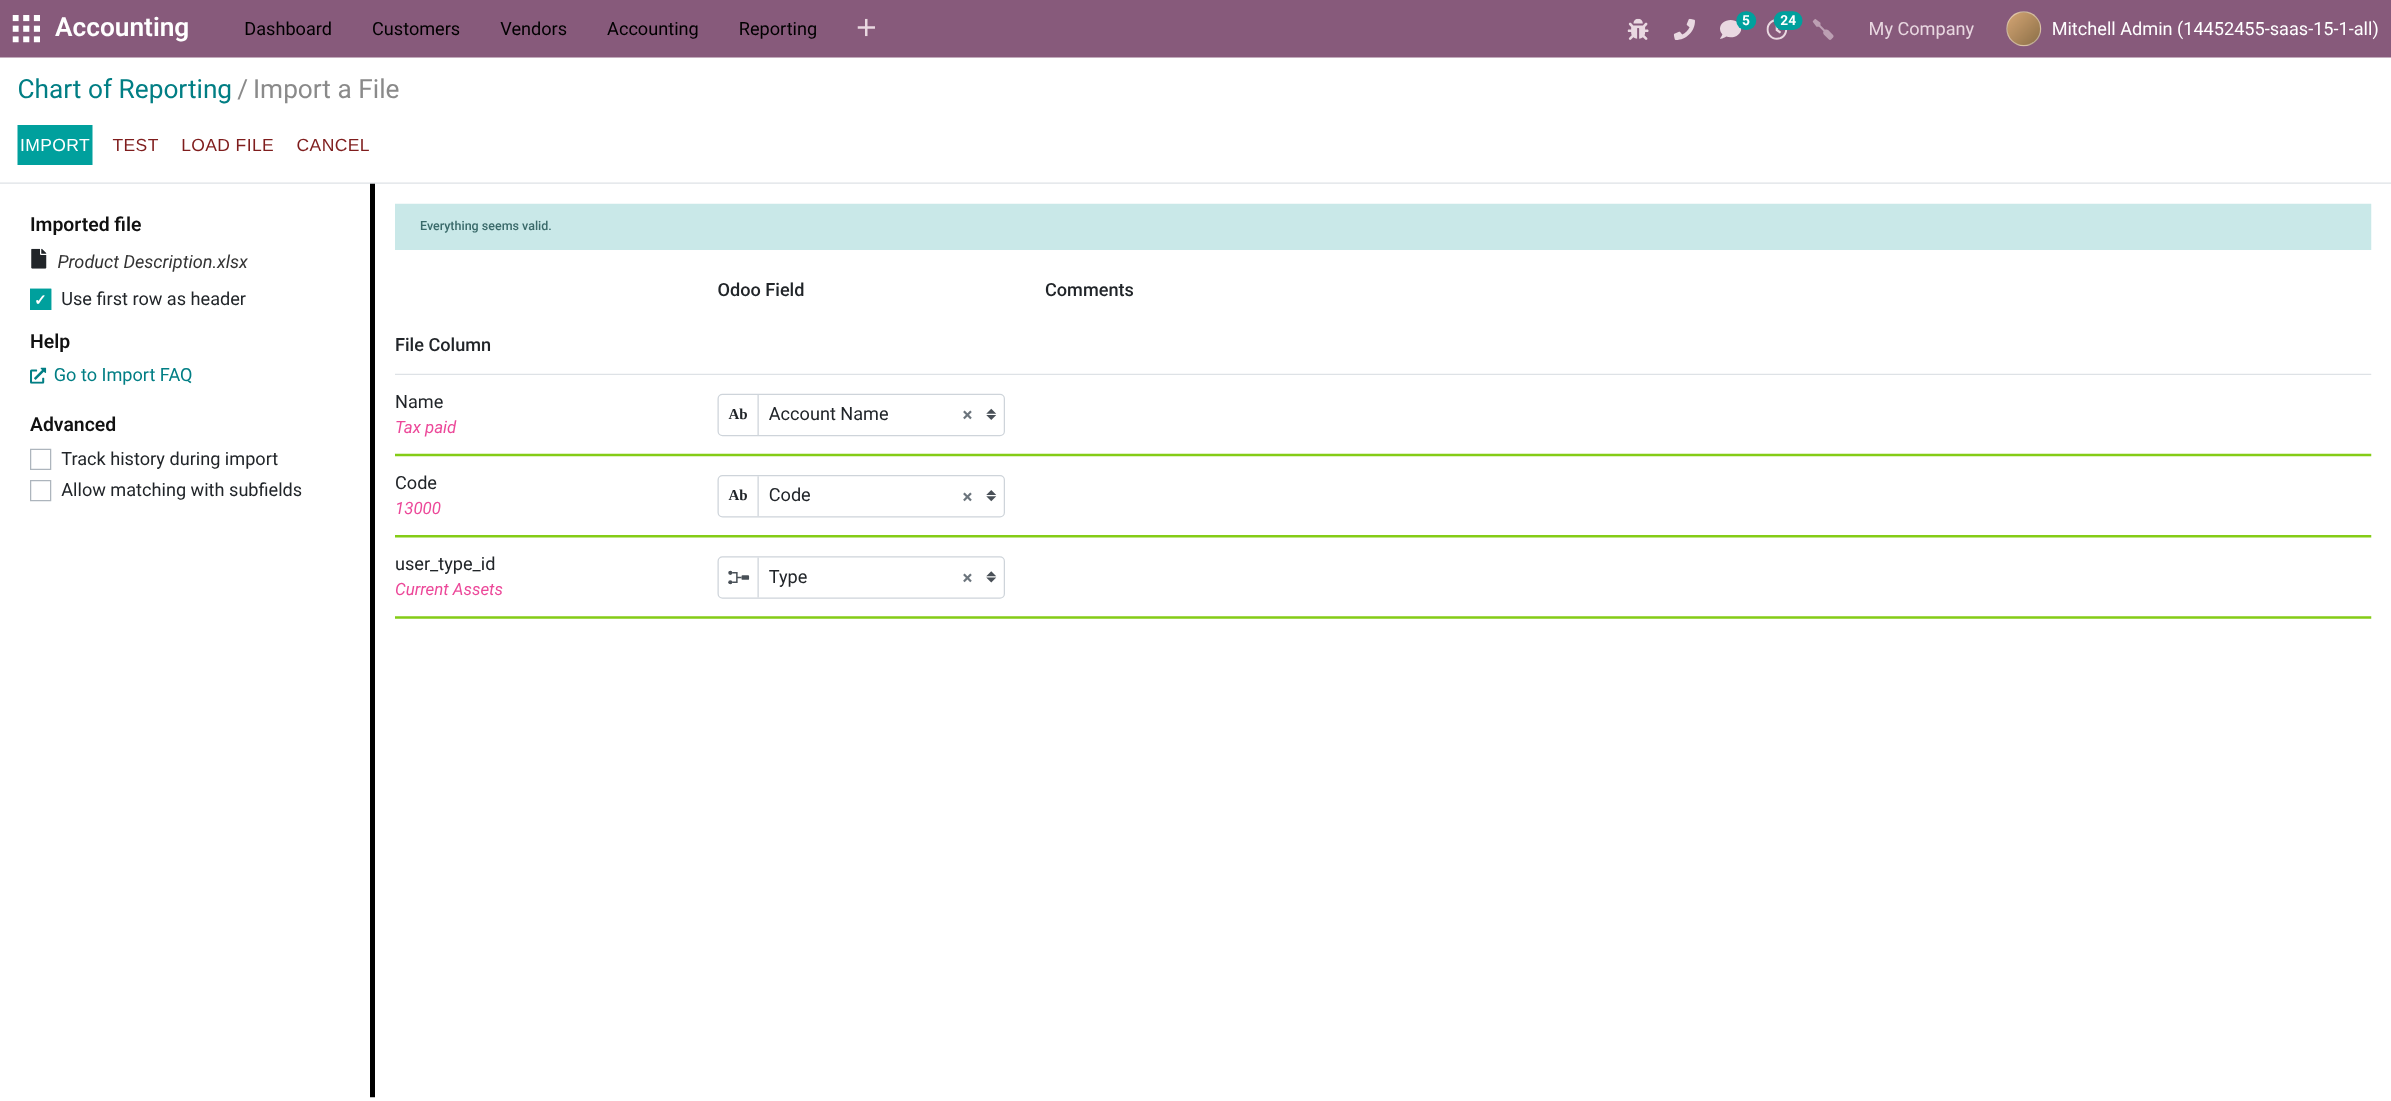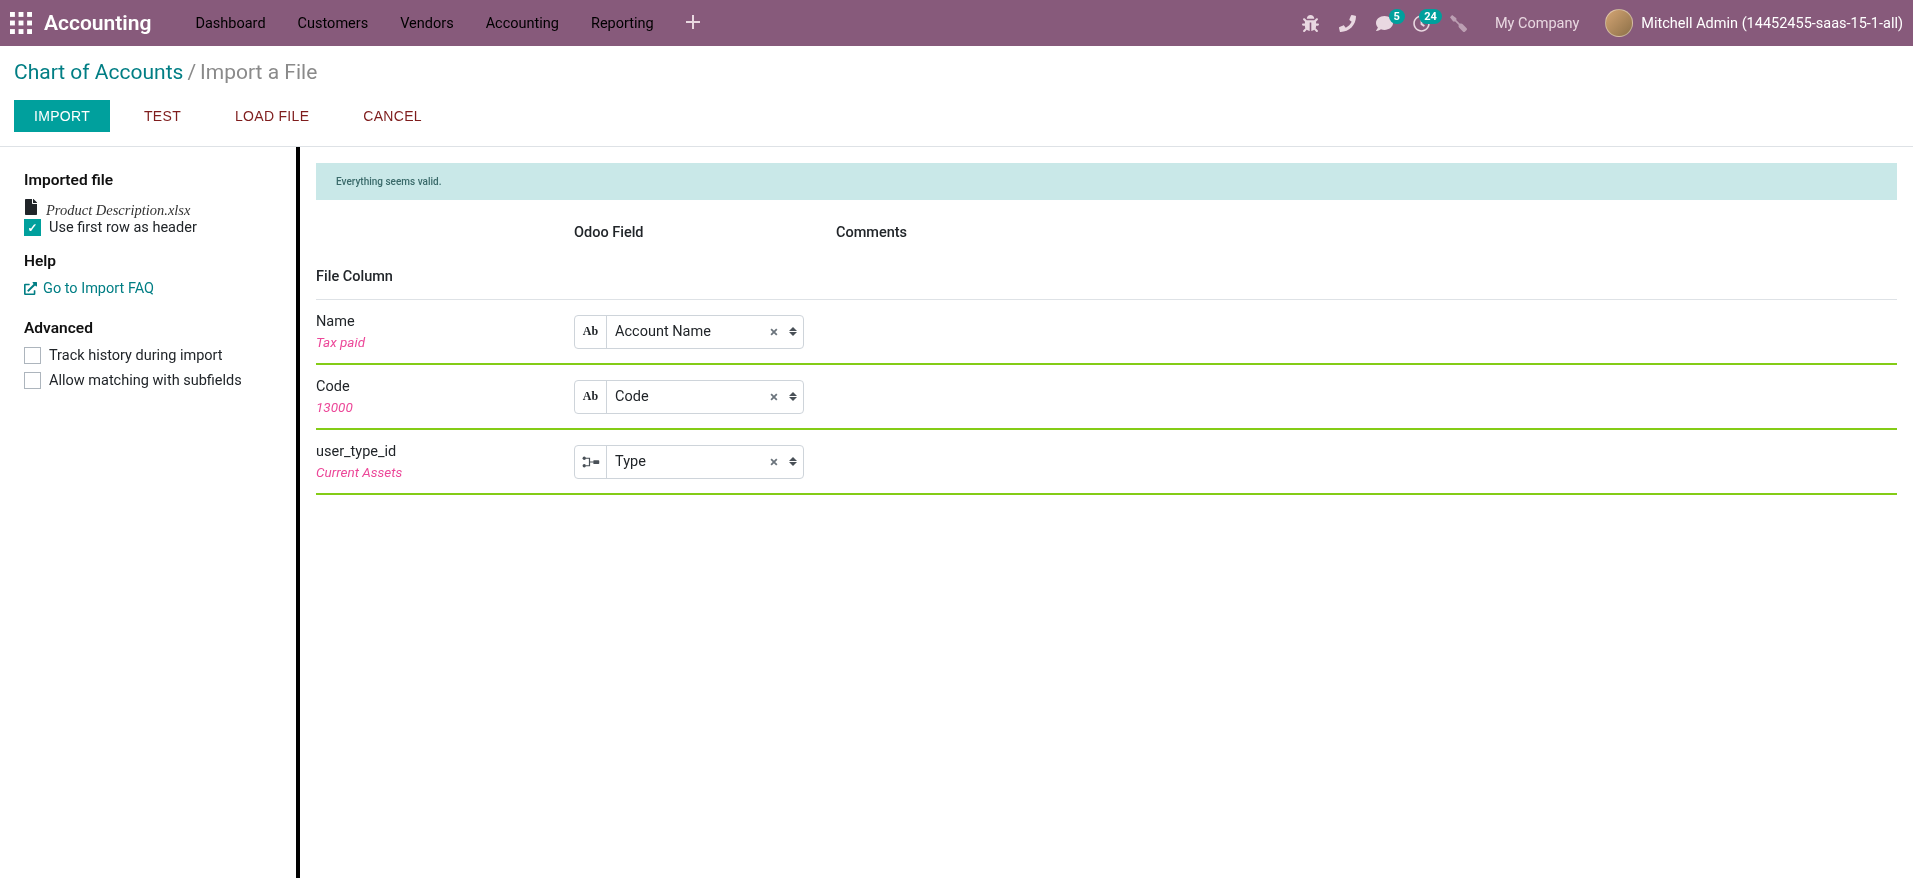"Chart of Accounts" a { text: Accounts -> Reporting }
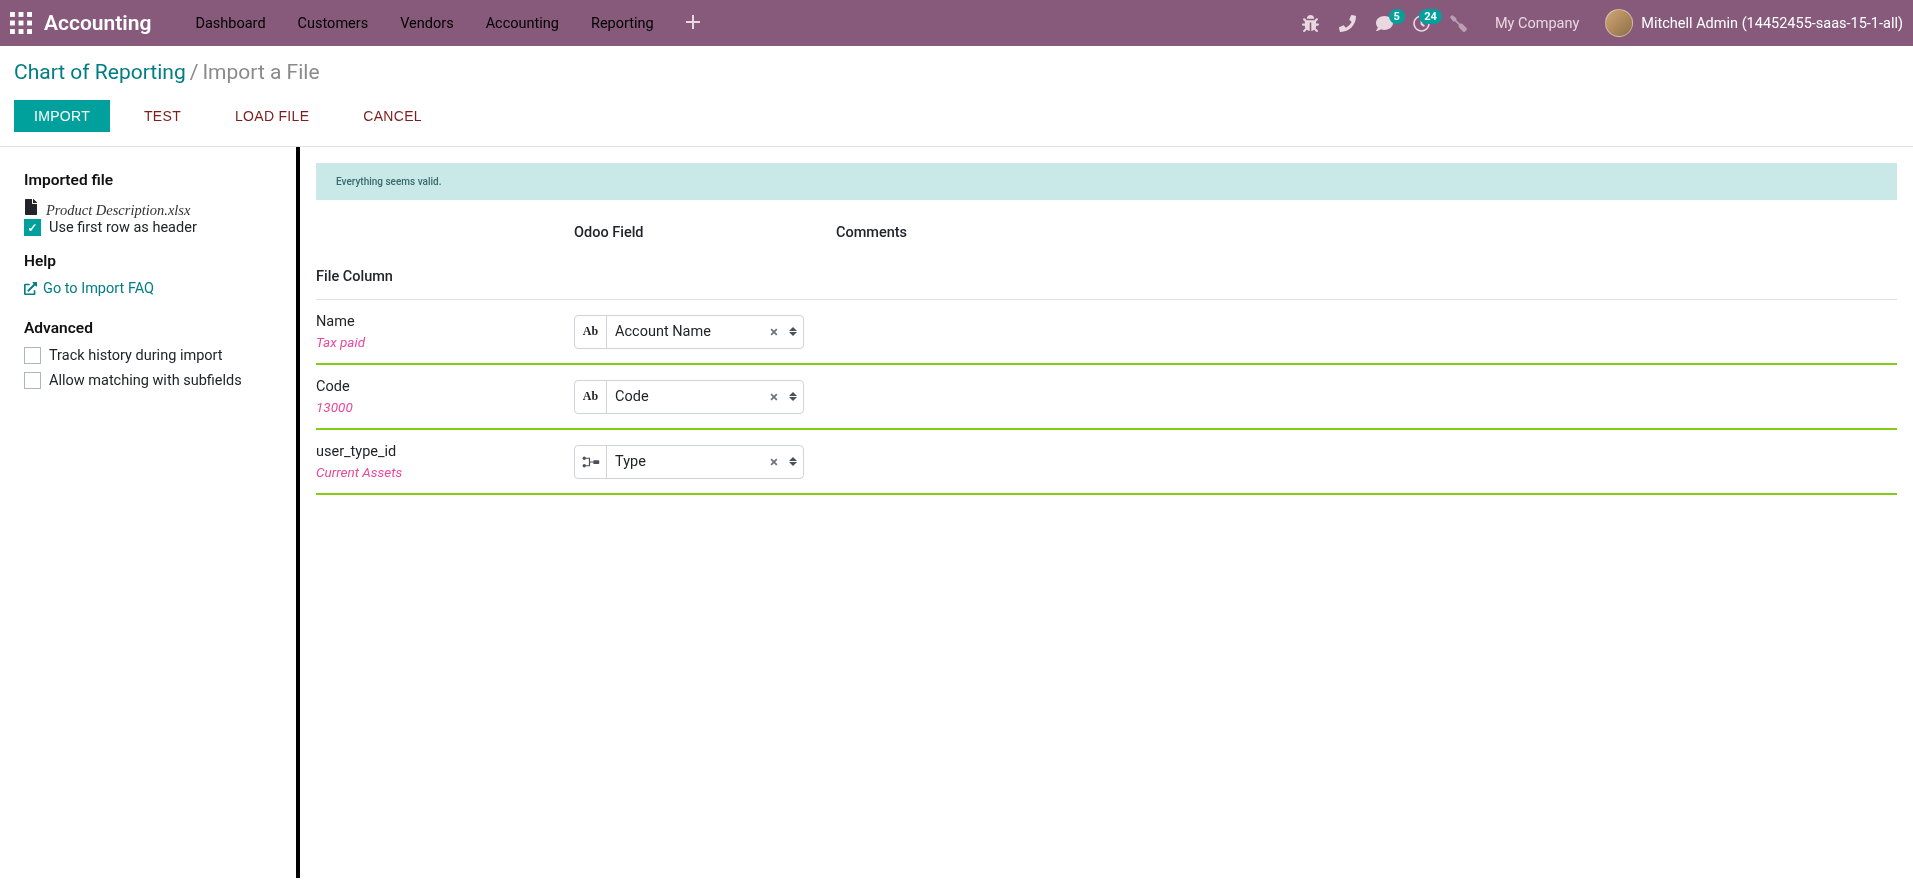"IMPORT" .btn { padding: 8px 20px -> 8px 2px }
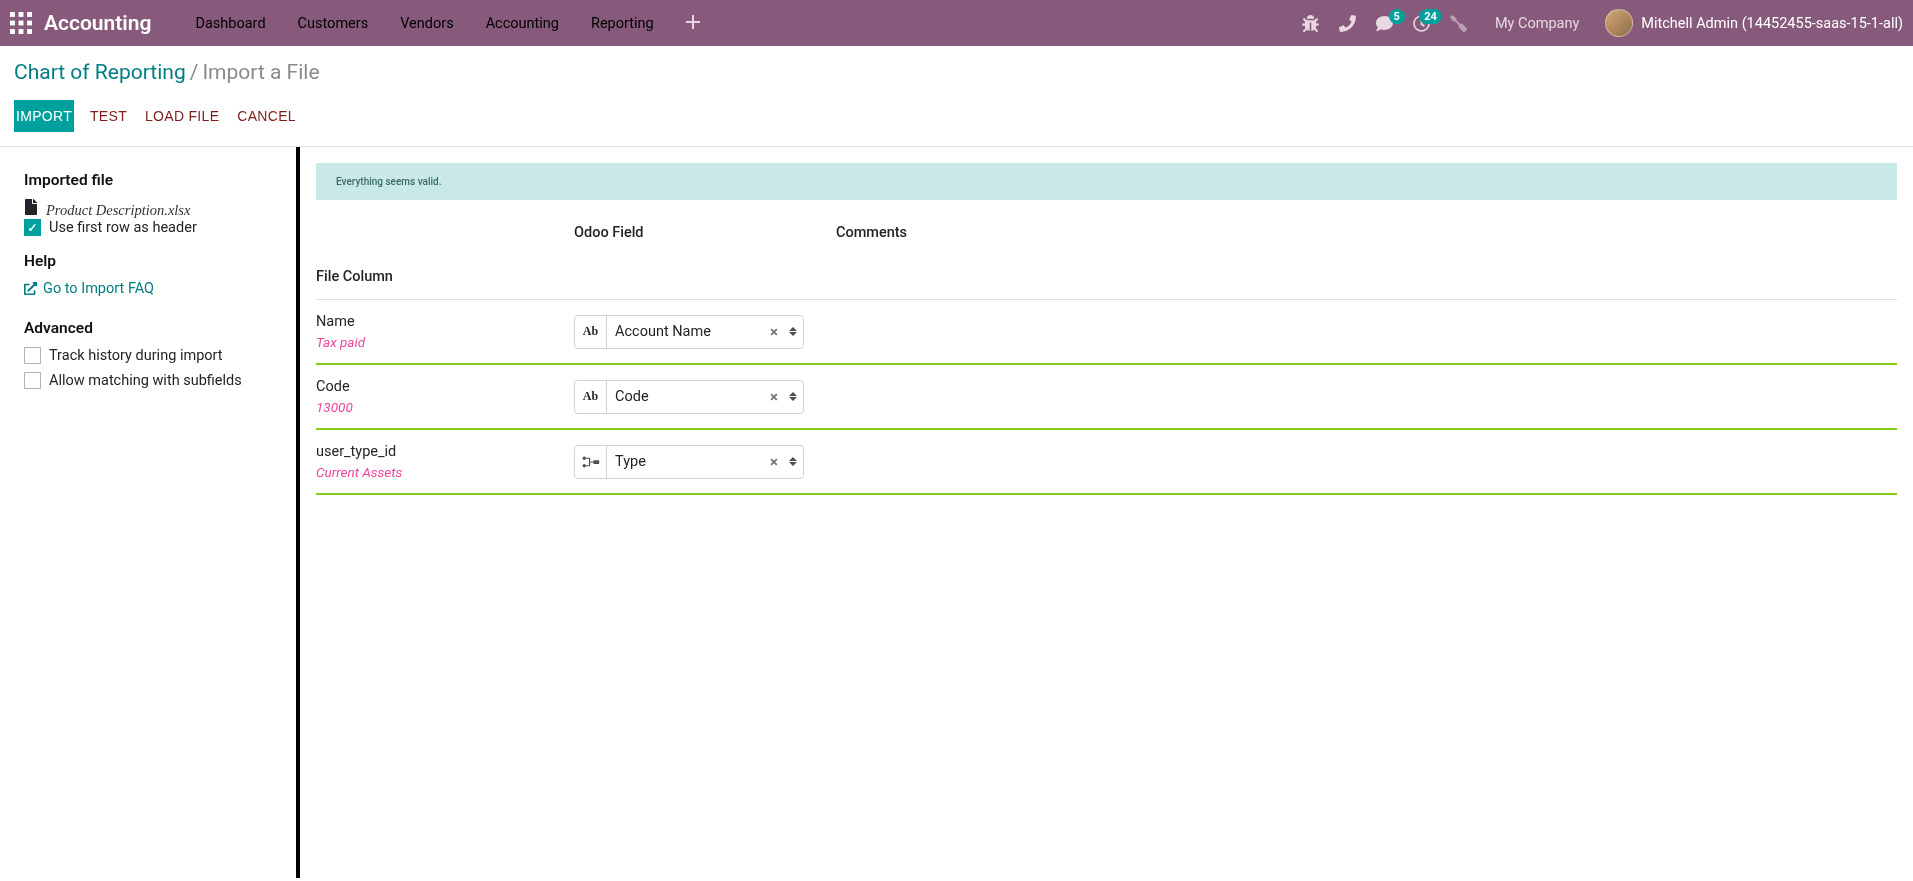"Product Description.xlsx" .file-row { align-items: flex-end -> center; font-family: Liberation Serif, serif -> none; margin-bottom: 0 -> 12px }
